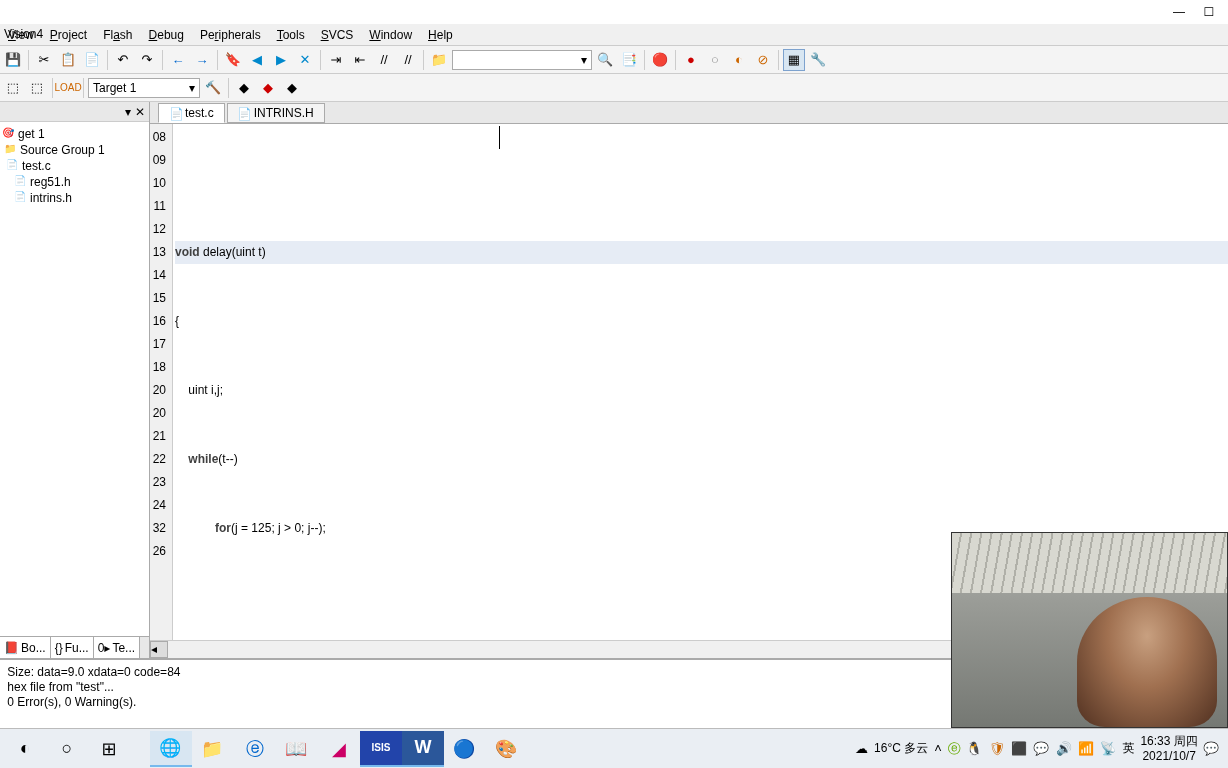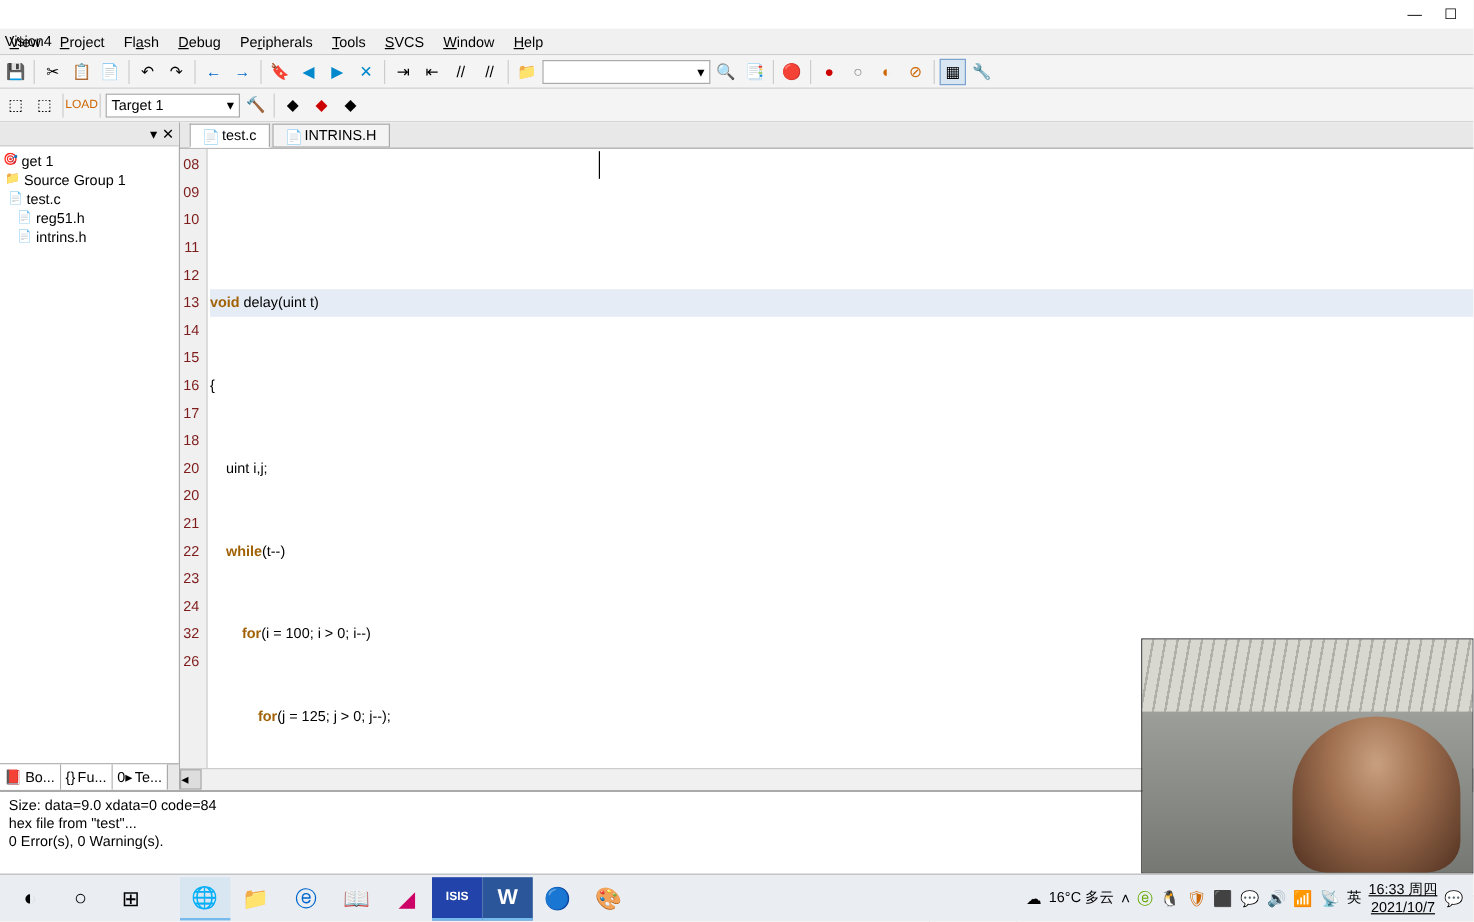"08" .gutter { color: #7f1d1d -> #000000 }
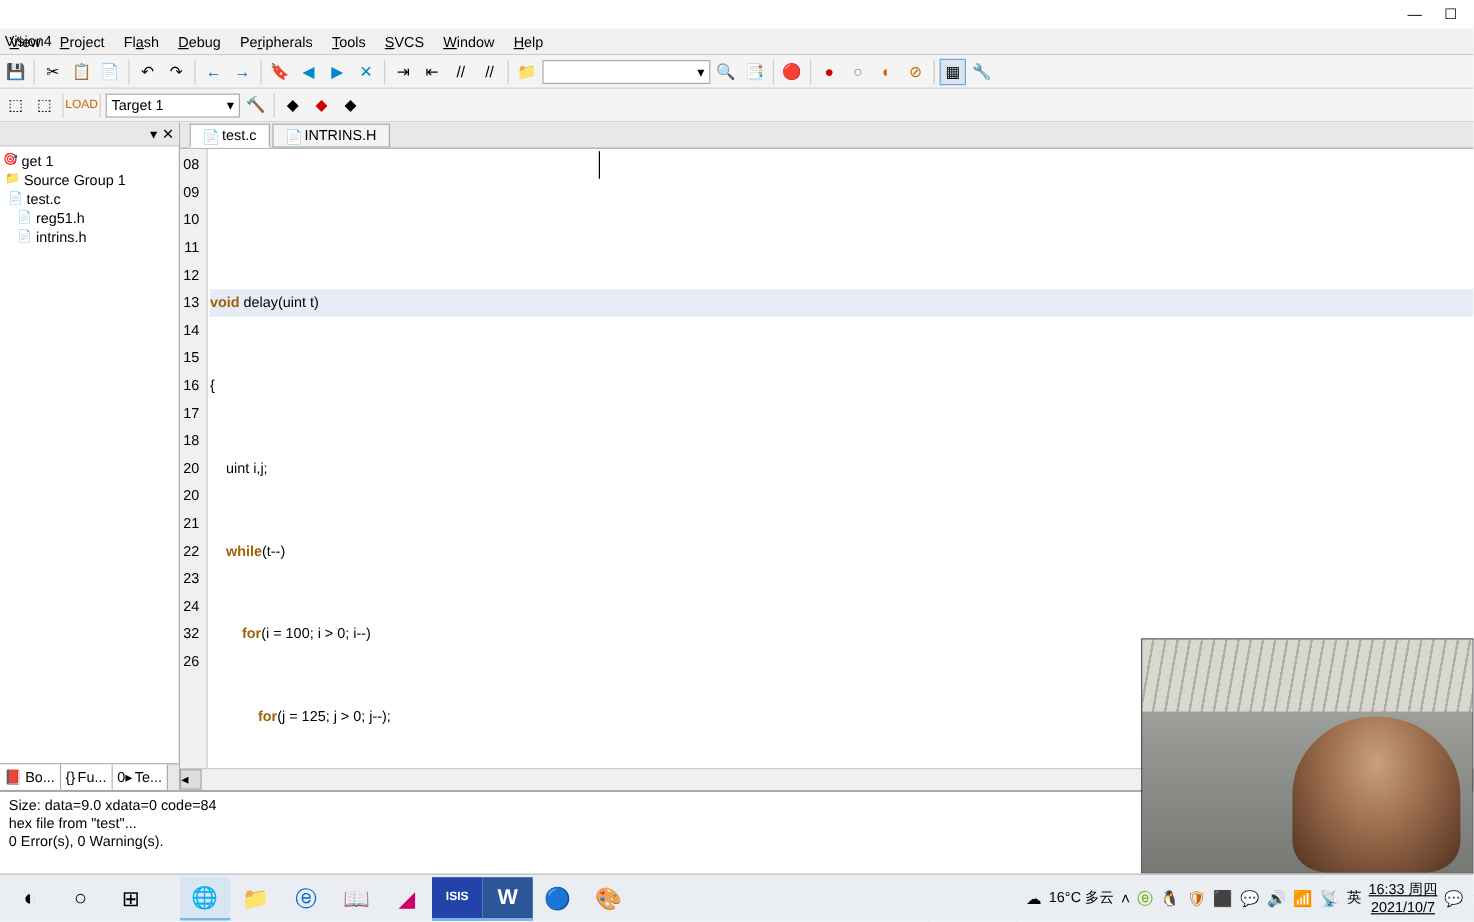"void" .kw { color: #a16207 -> #404040 }
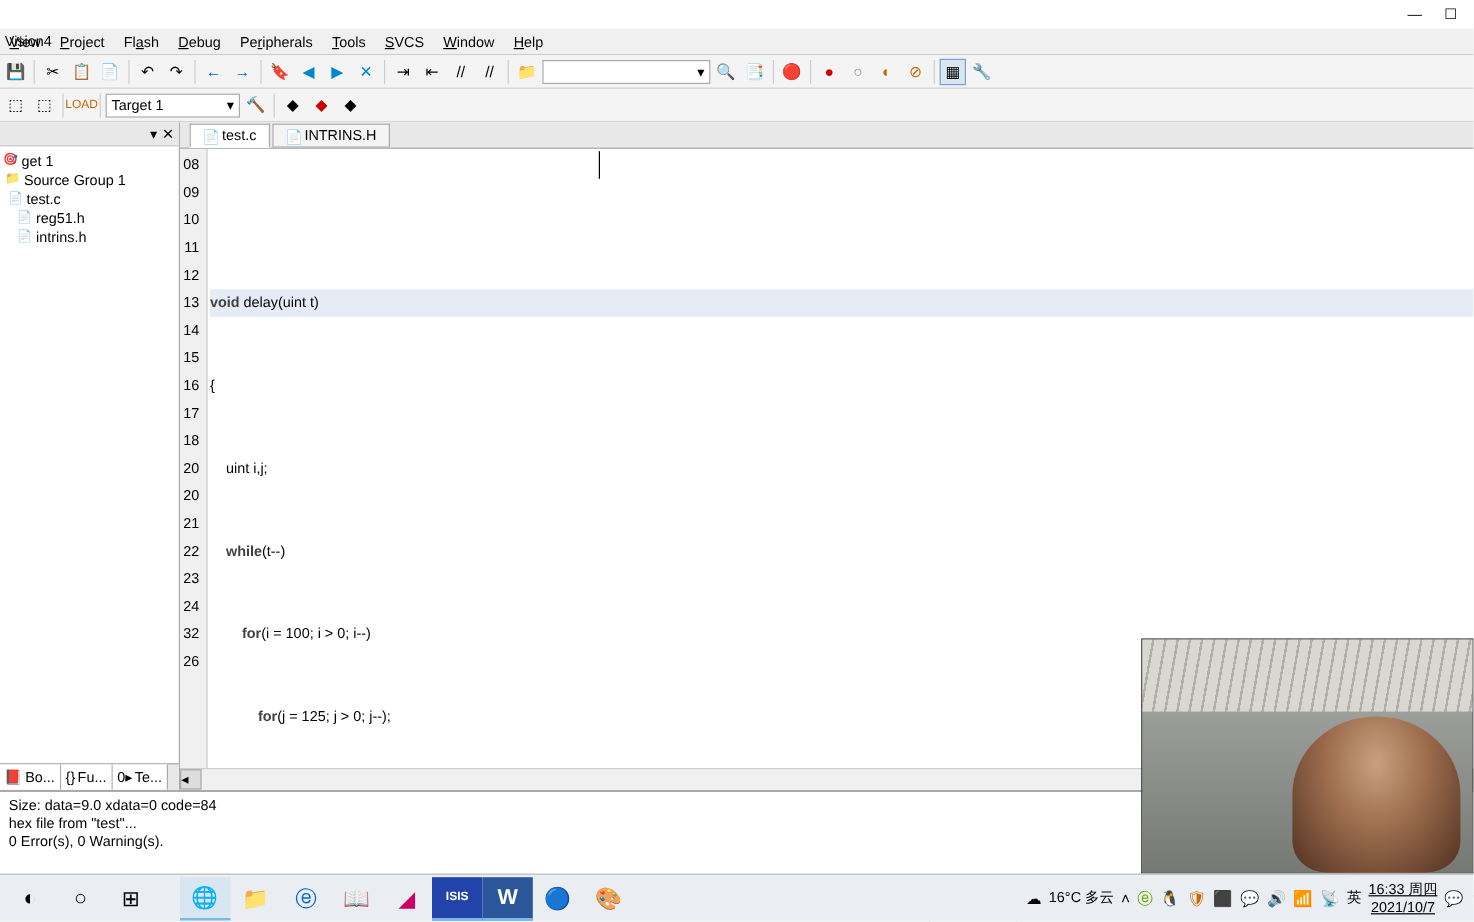"for(i = 100; i >" div.code-line { html: <div><span> </span><span>for</span><span>(i = 100; i &gt; 0; i--)</span></div> -> none }
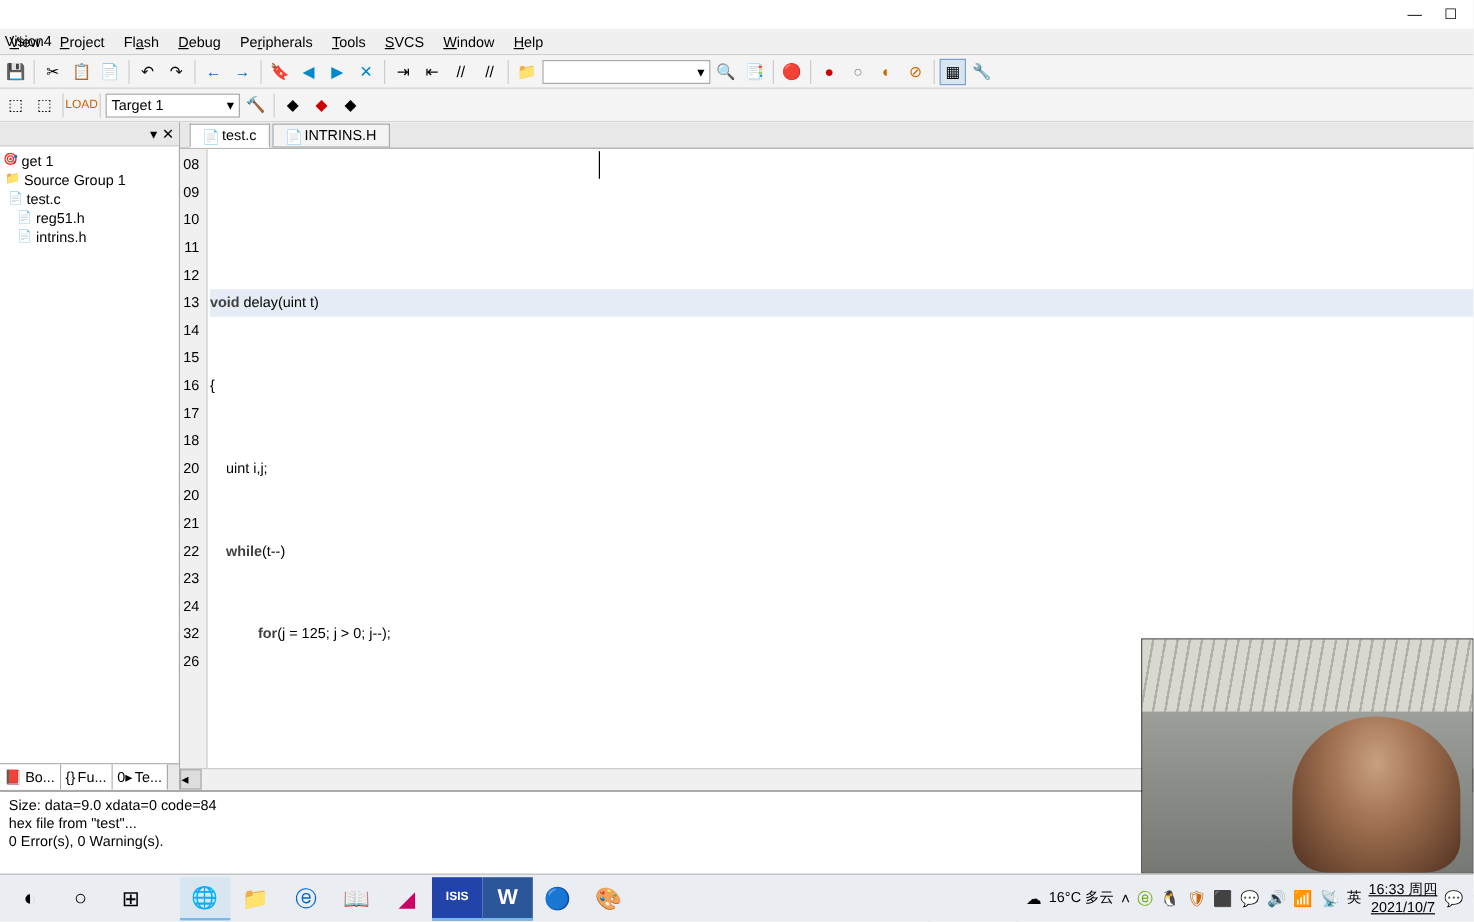"16:33 周四" .clock { text-decoration: underline -> none }
